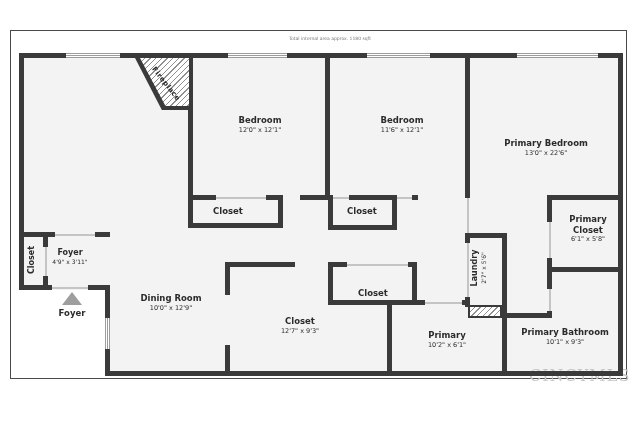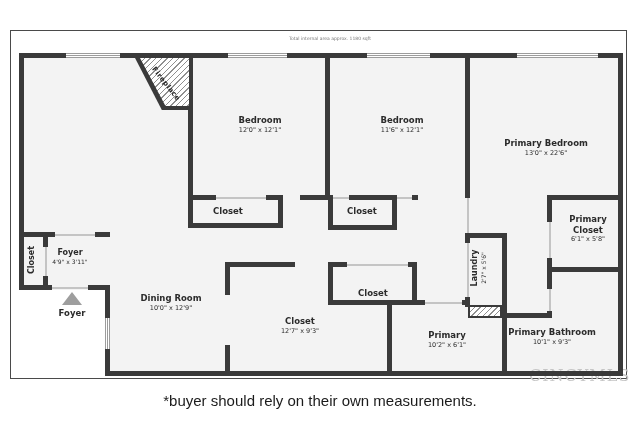"Primary Bathroom" div.room-label { left: 552px -> 565px }
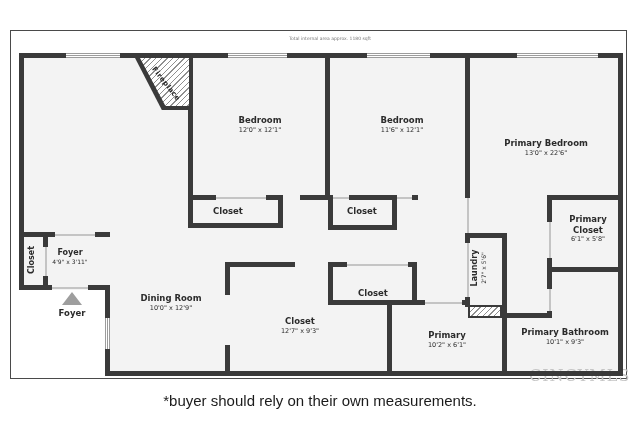"*buyer should rely on their" div.disclaimer { html: <div>*buyer should rely on their own measurements.</div> -> none }
